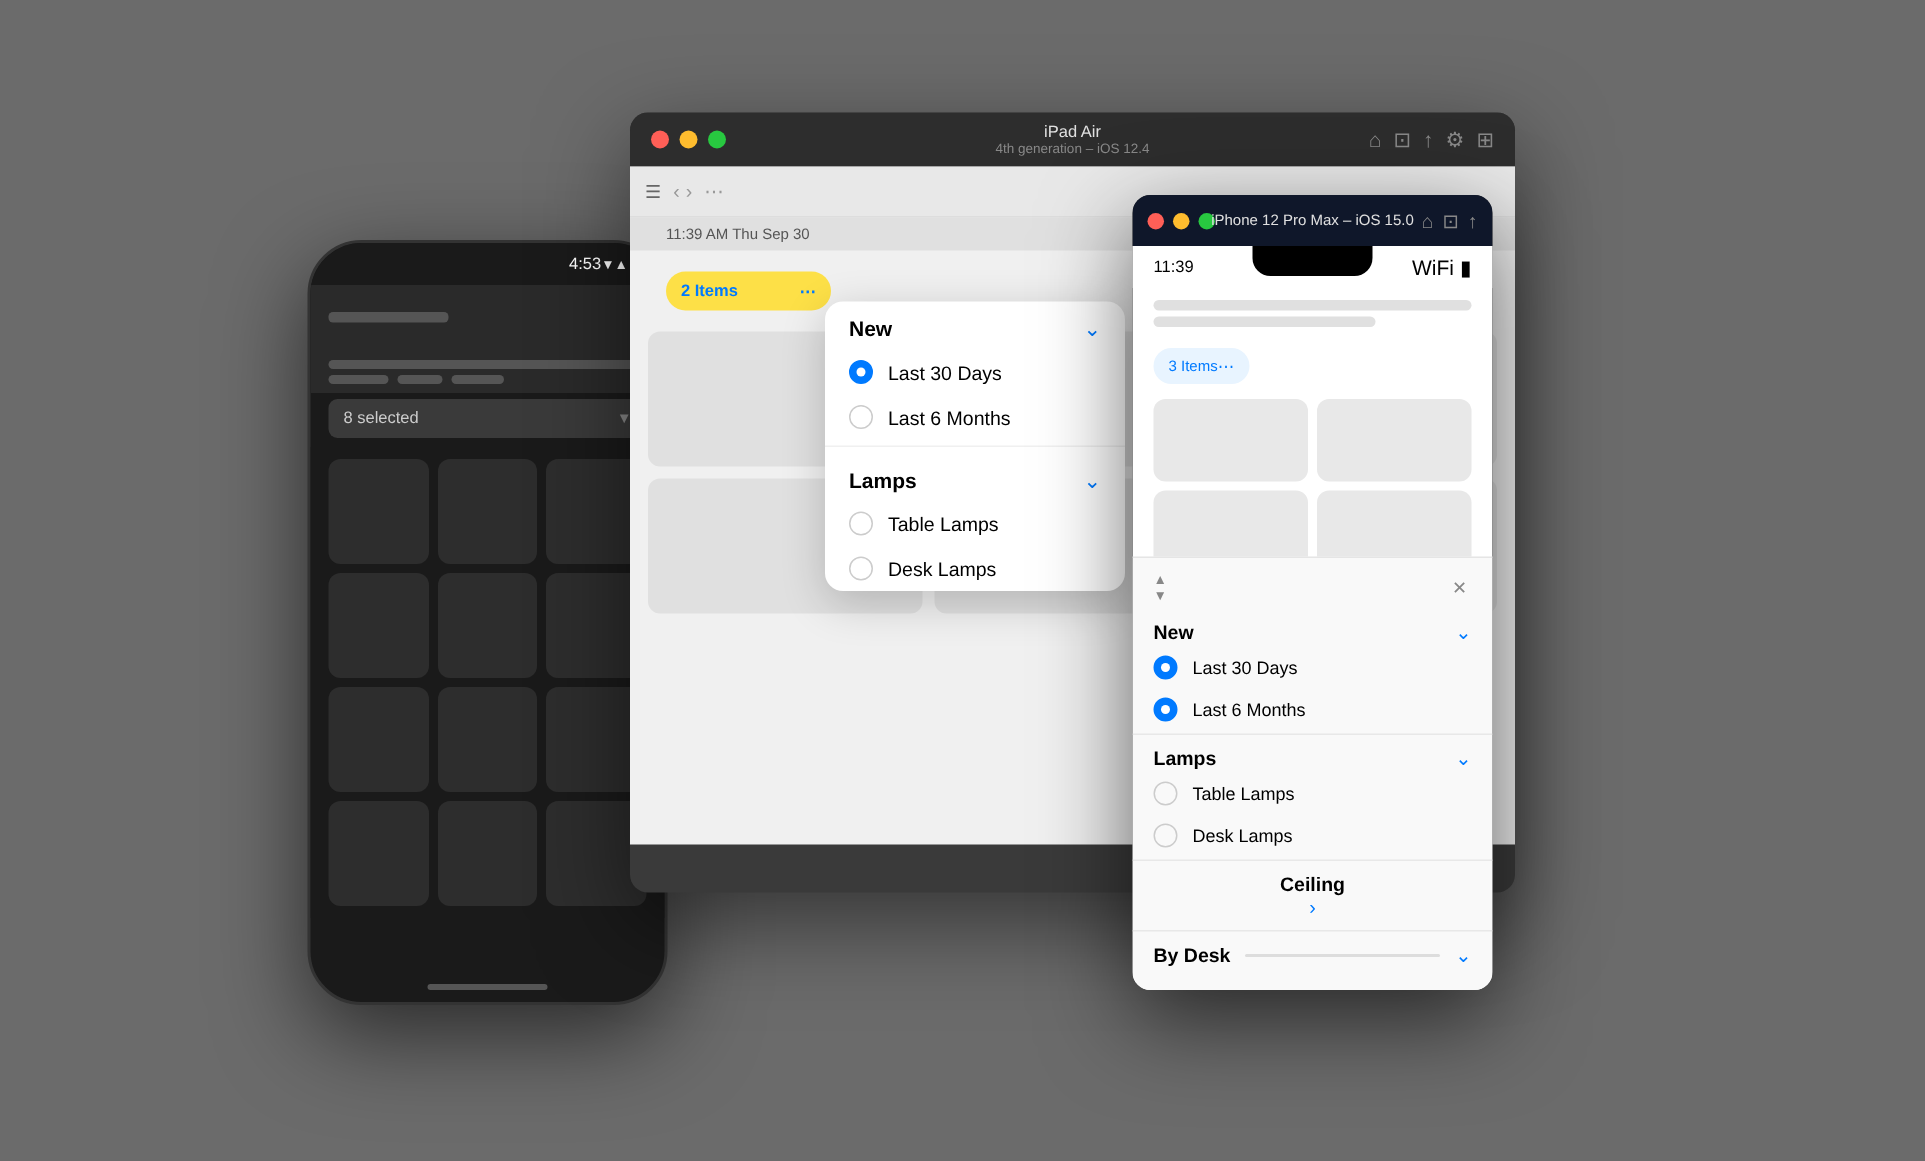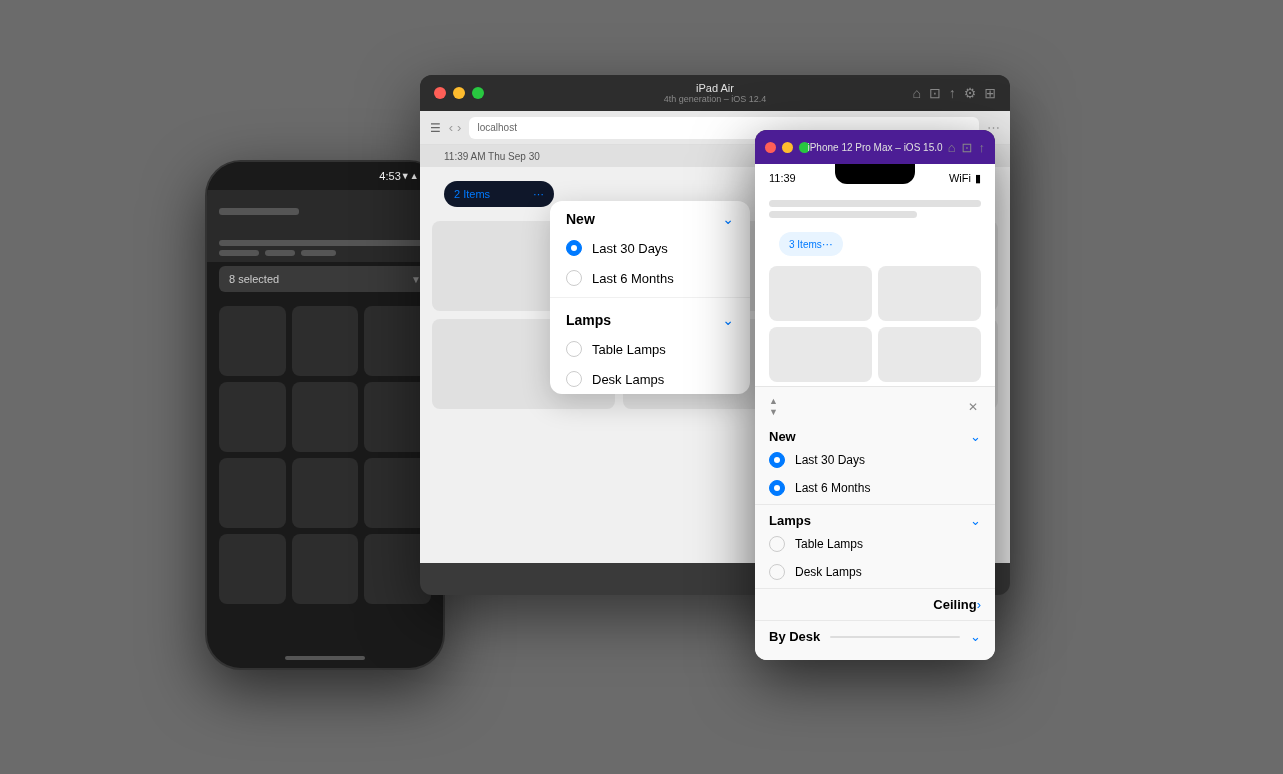"localhost" div.ipad-nav-addr { html: <div> <span>localhost</span> </div> -> none }
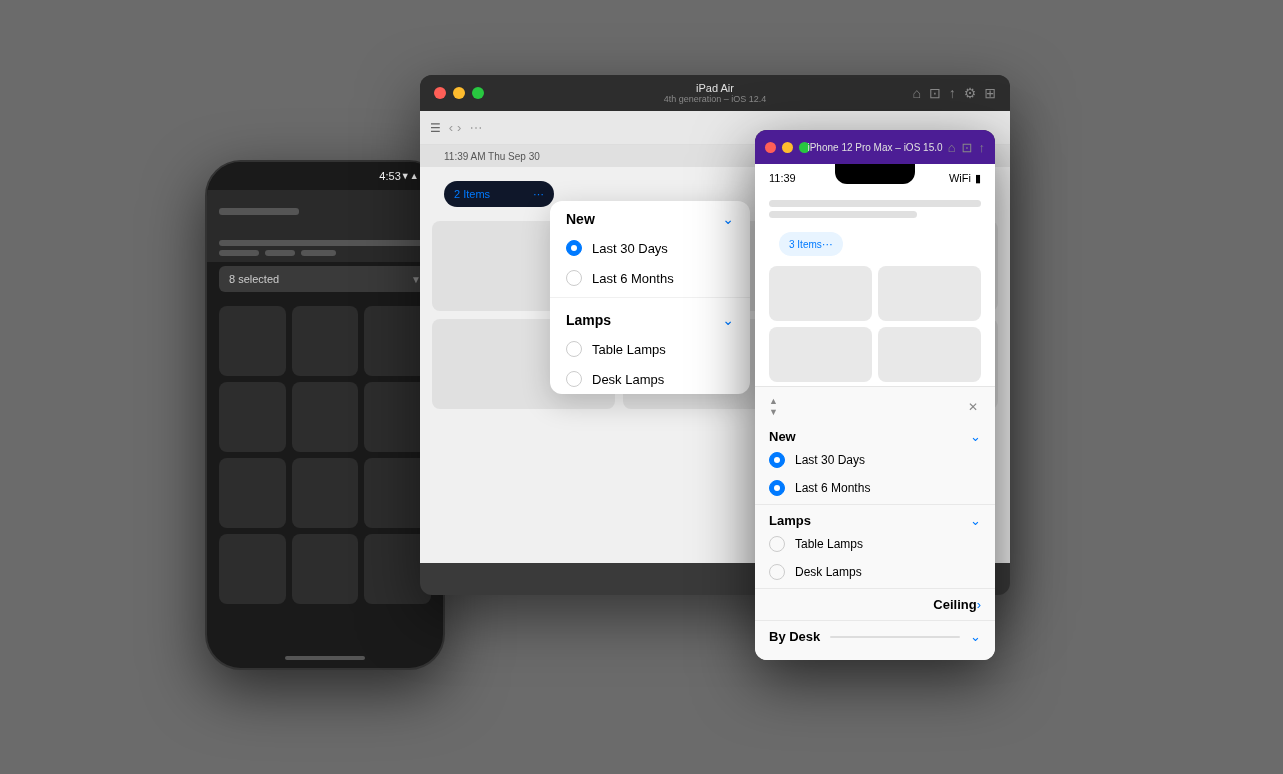"iPhone 12 Pro Max –" .iphone-titlebar { background: #4c1d95 -> #0f172a }
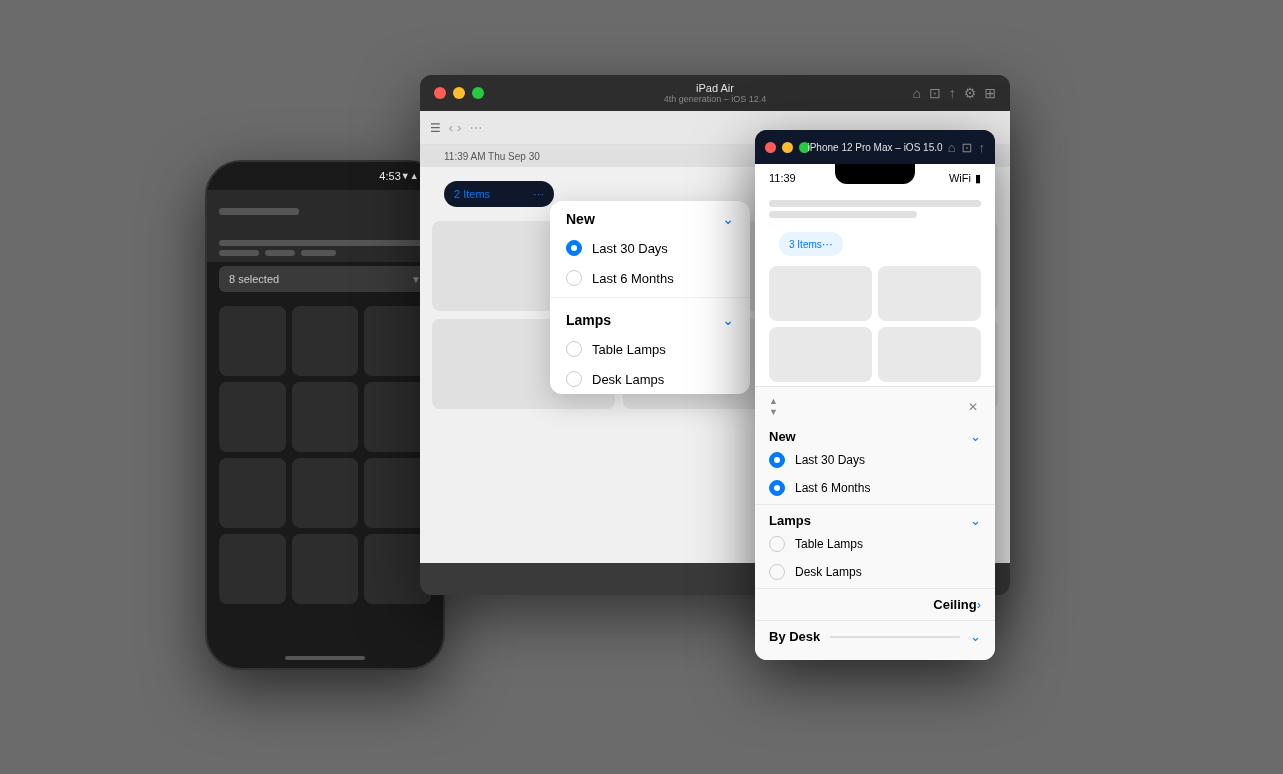"WiFi" .iphone-status-icons span { font-size: 11px -> 14px }
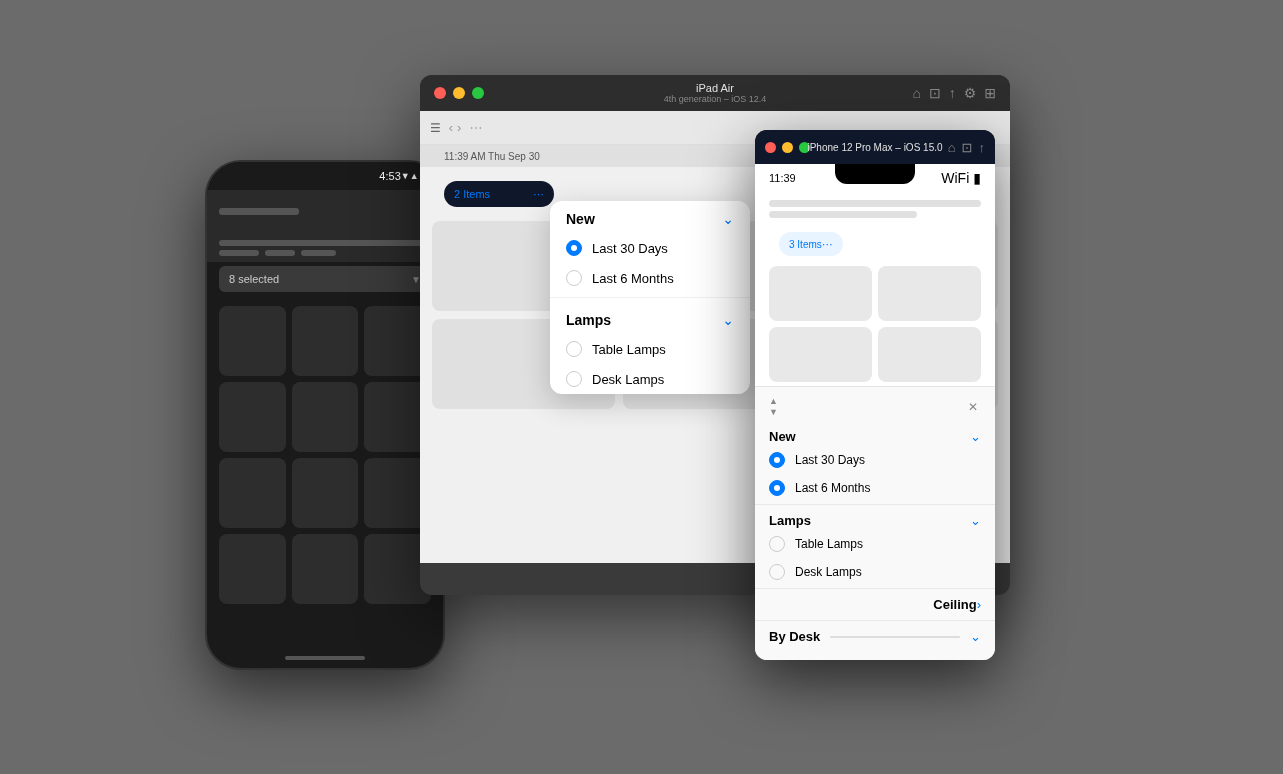"2 Items" .ipad-items-bar { background: #0f172a -> #fde047; font-weight: none -> bold }
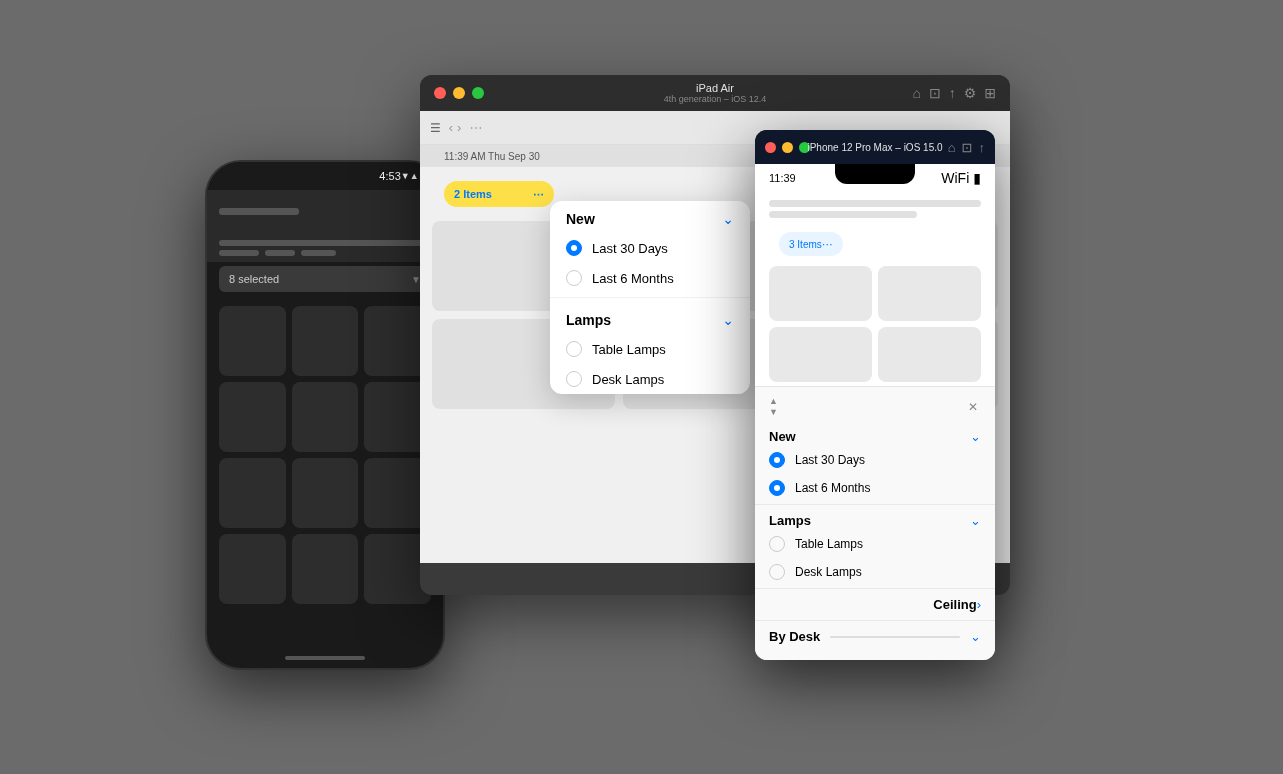"3 Items" div { padding: 2px 10px -> 2px 0 }
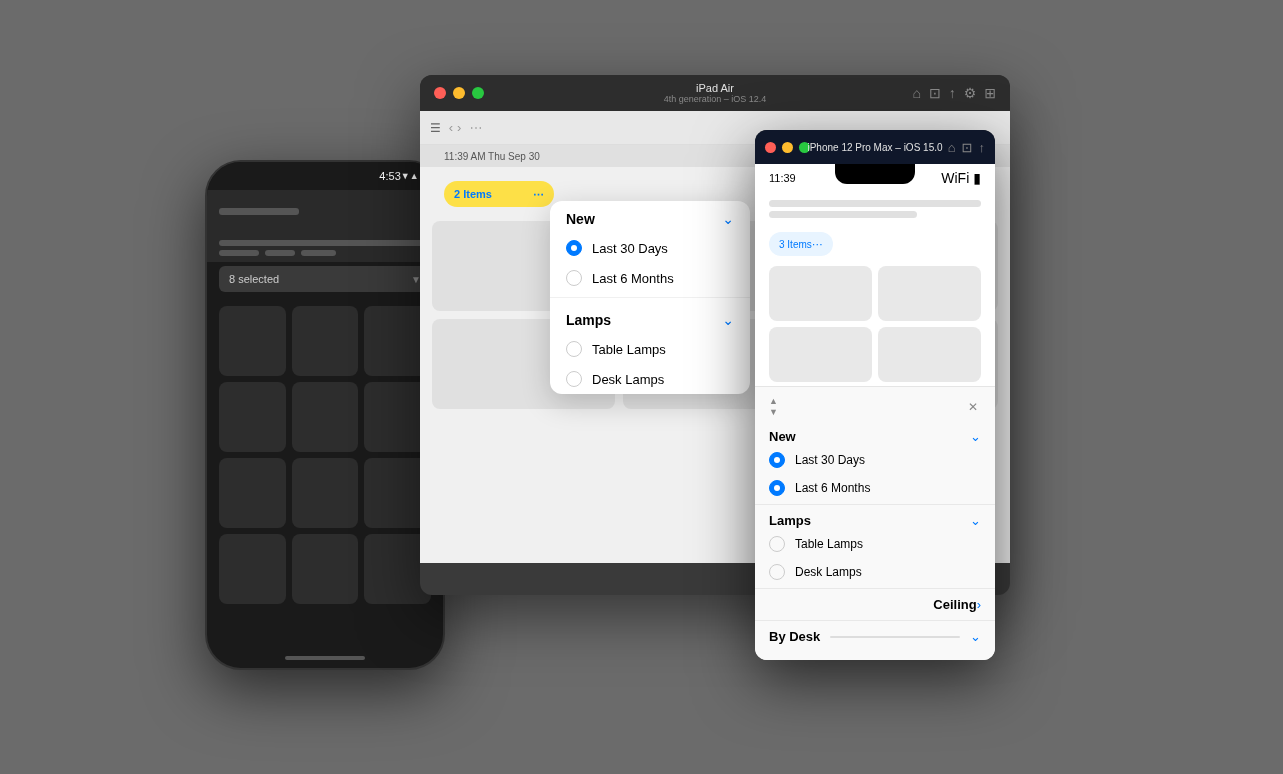"Ceiling" .iphone-panel-section-row { flex-direction: none -> column; justify-content: flex-end -> space-between }
